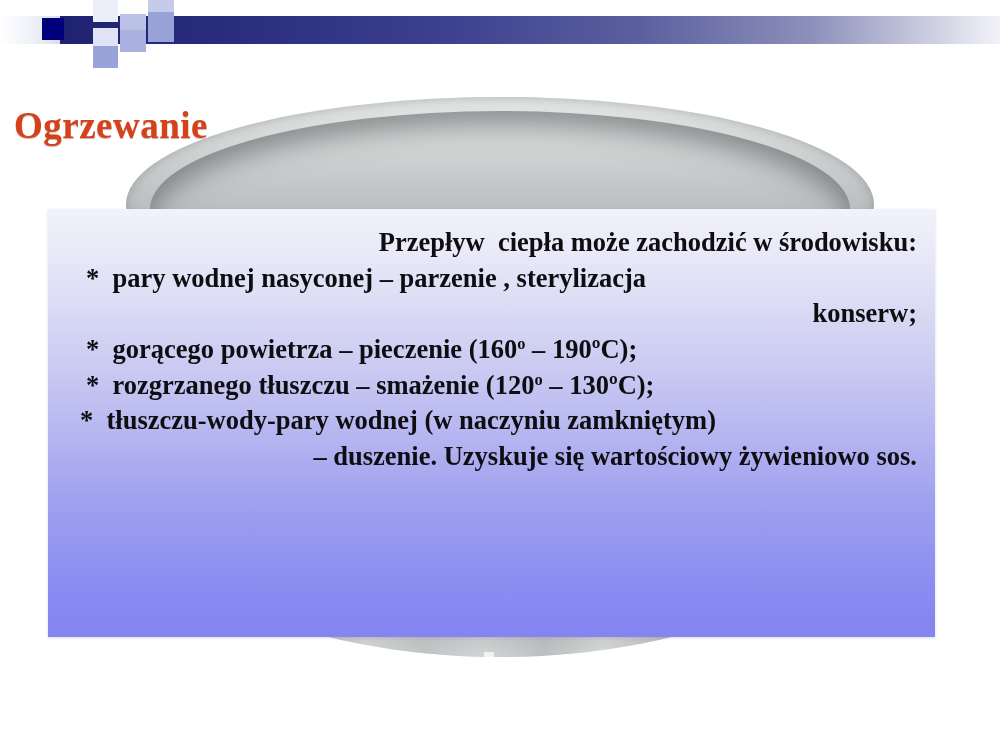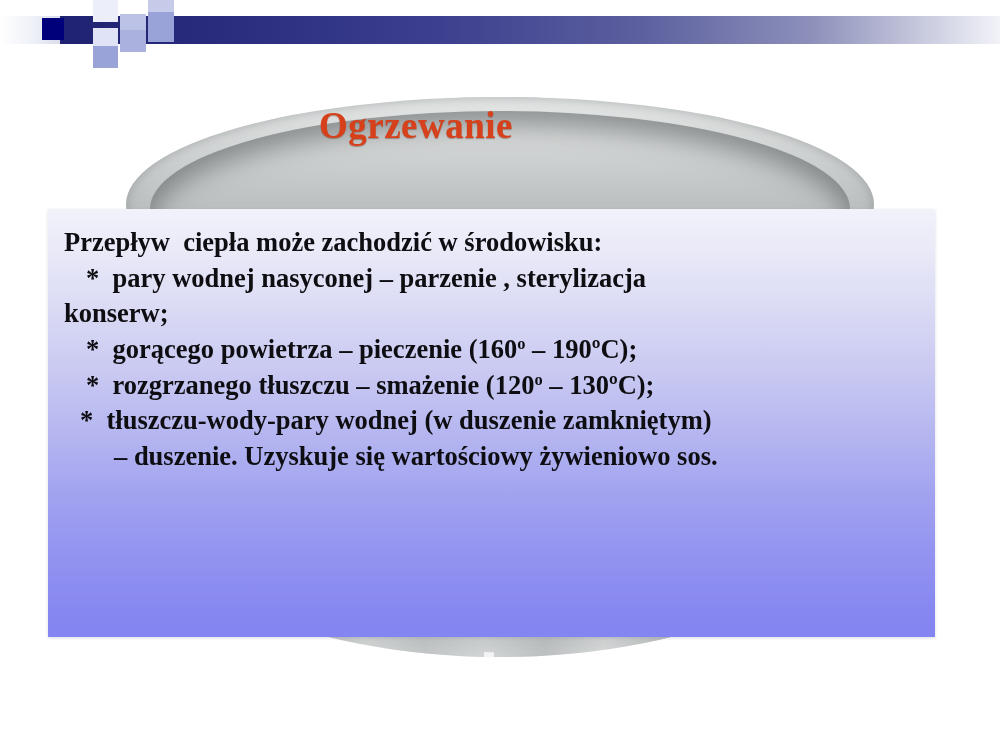"Ogrzewanie" #slide-title { left: 0 -> 14px; text-align: center -> left }
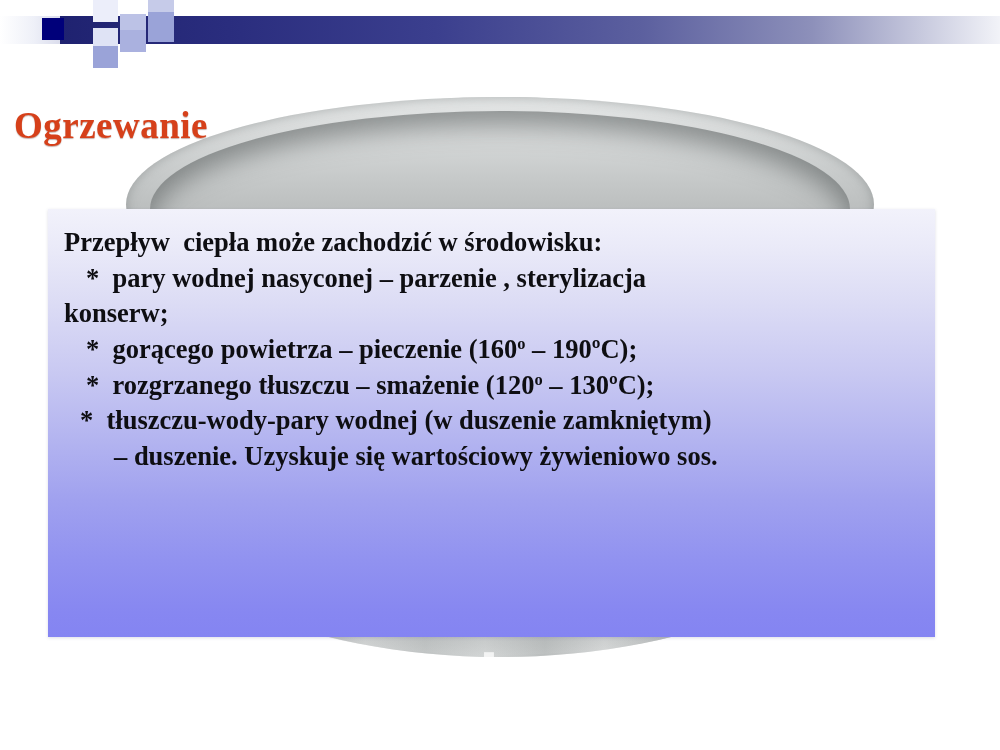"Przepływ ciepła może zachodzić w" .line.flush { text-align: none -> right }
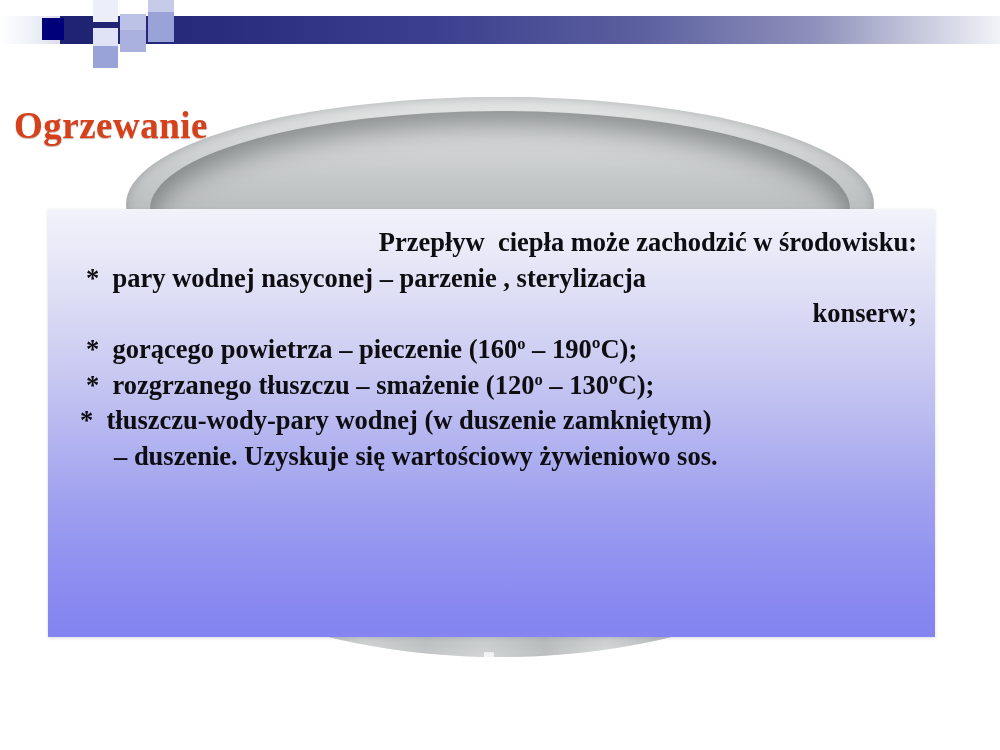"* tłuszczu-wody-pary wodnej (w duszenie" div.line { text: duszenie -> naczyniu }
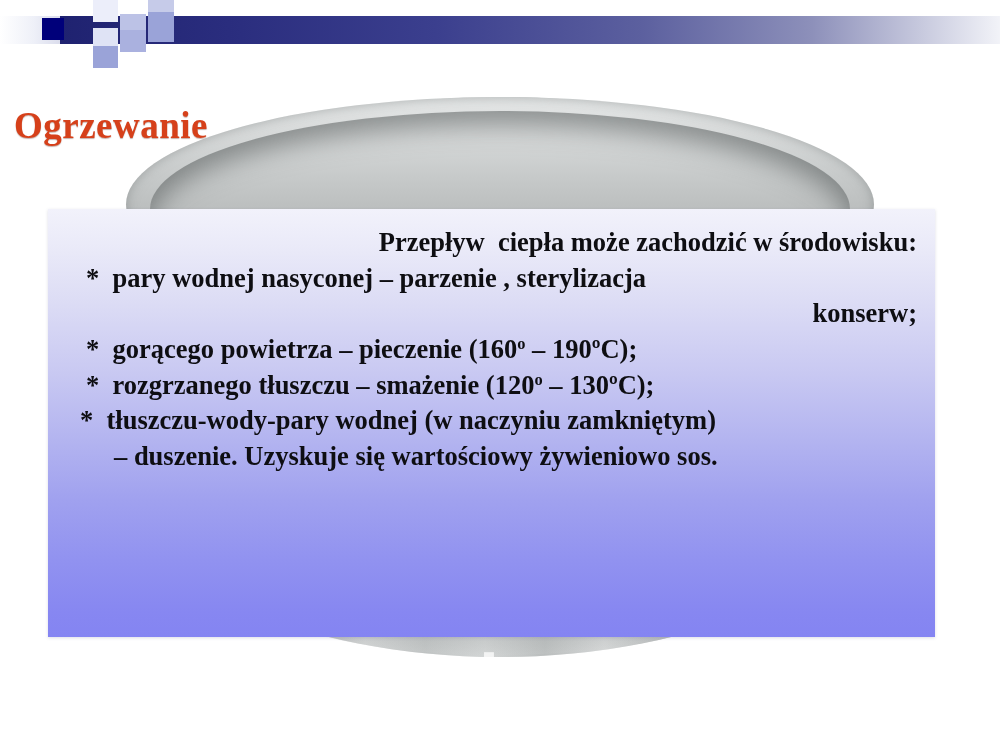"– duszenie. Uzyskuje się wartościowy" .line.indent4 { text-align: none -> right }
